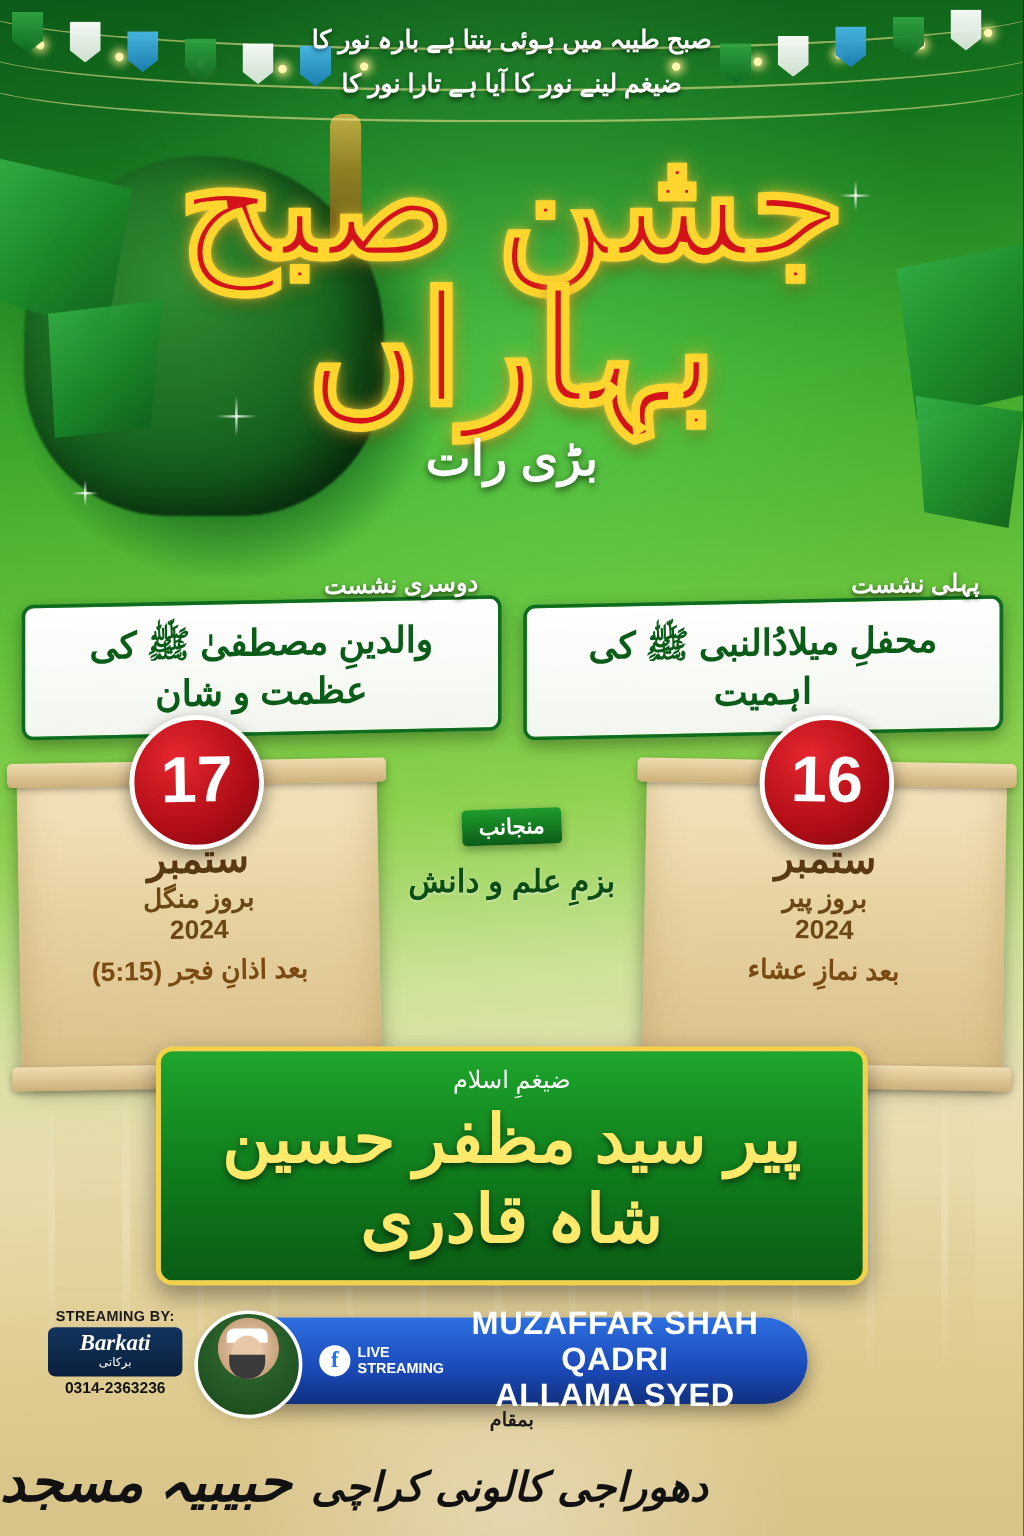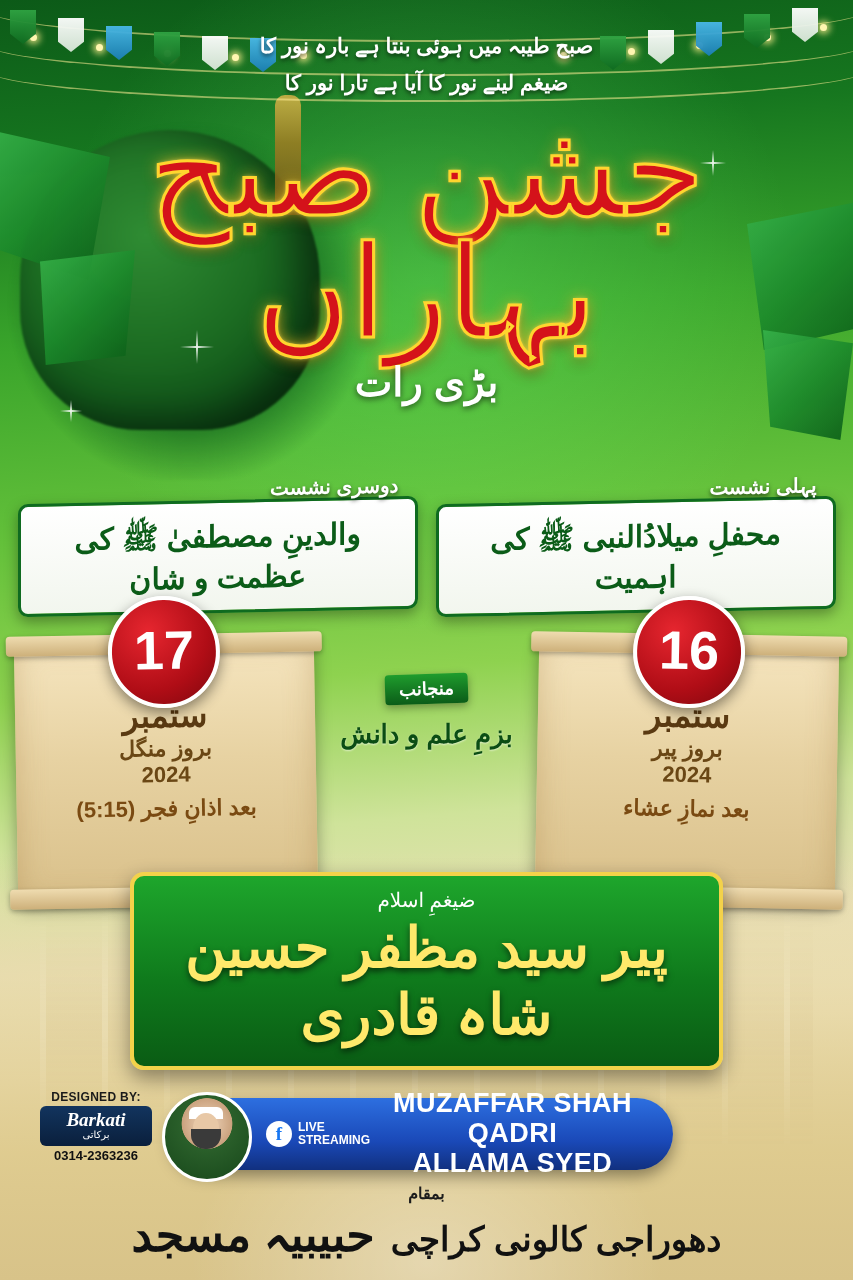"صبح طیبہ میں ہوئی بنتا" .couplet { margin-top: 12px -> none }
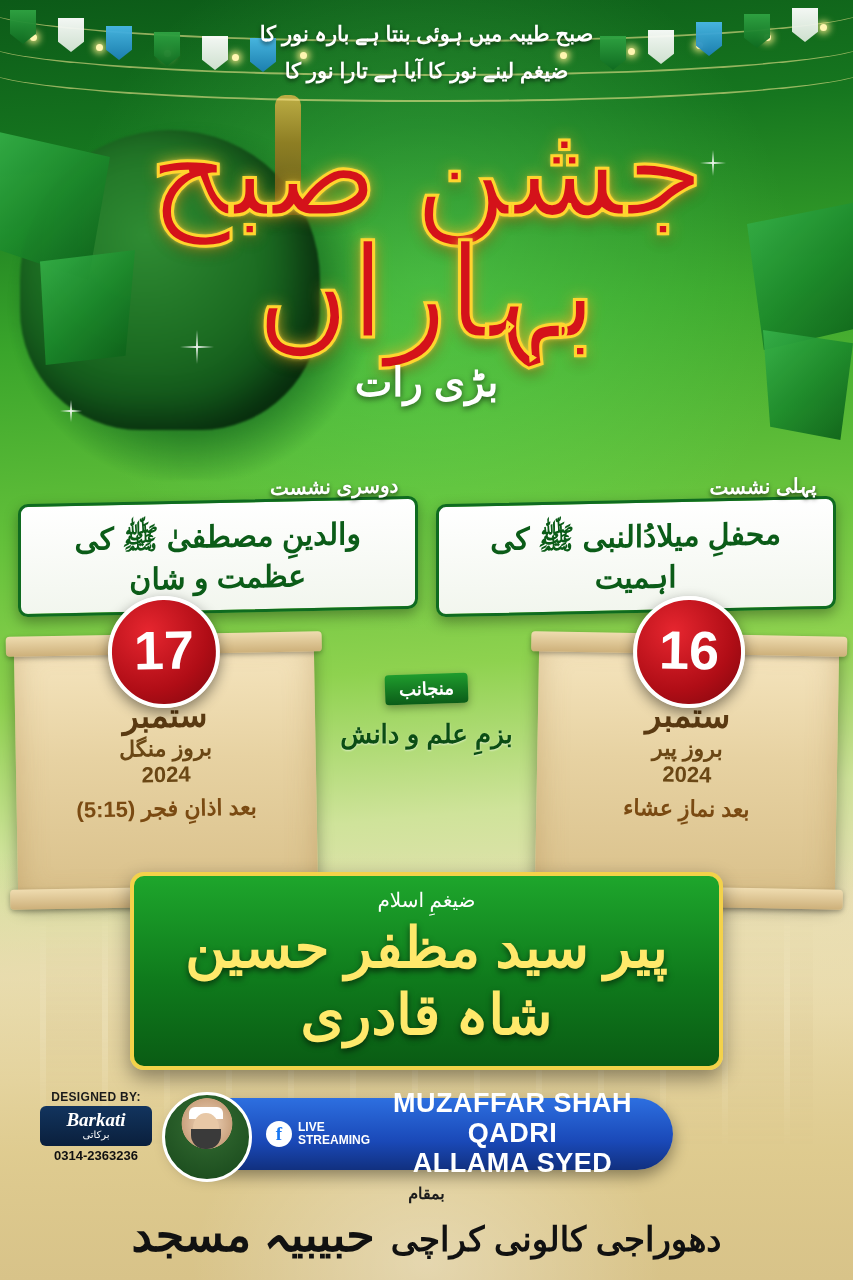"جشن صبح بہاراں" .title-main { font-weight: normal -> bold }
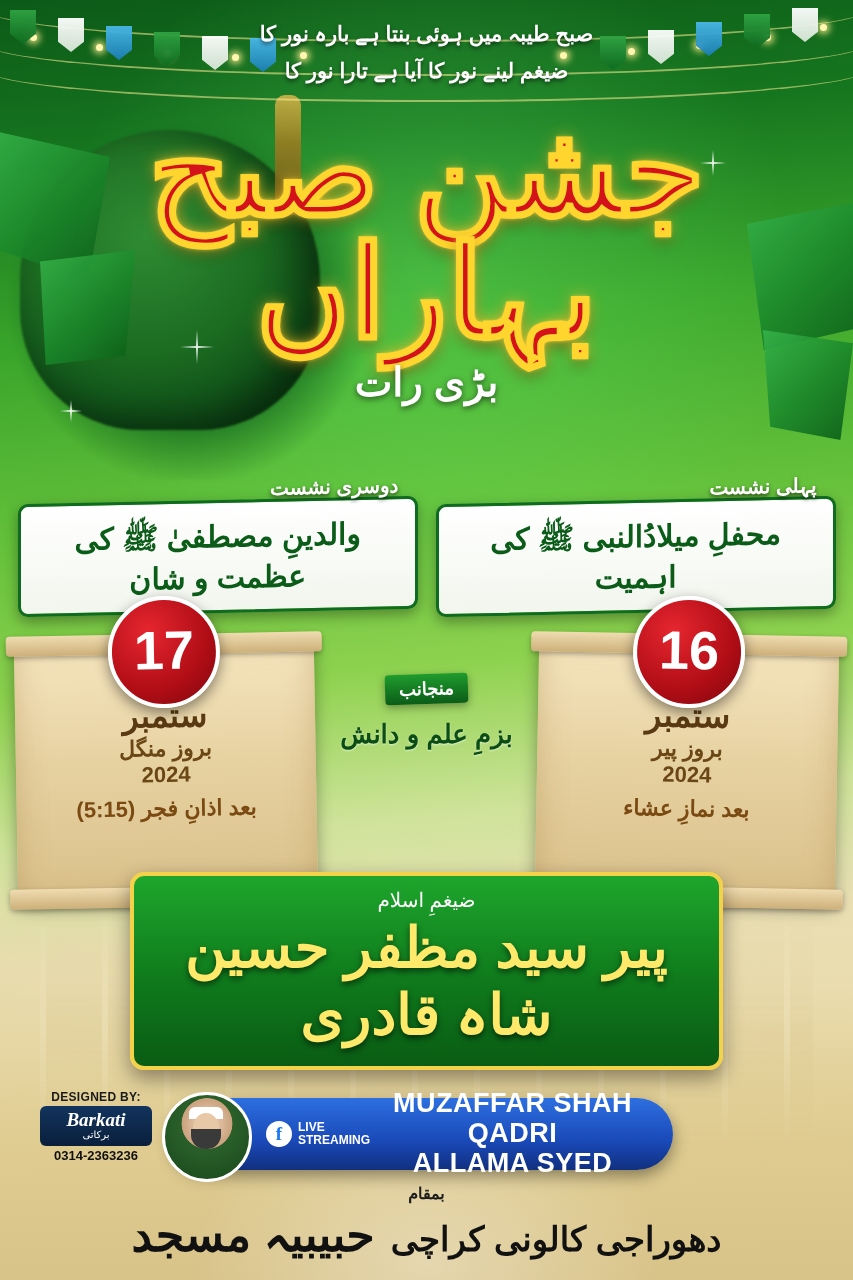"DESIGNED BY:" div.designer-label { text: DESIGNED -> STREAMING }
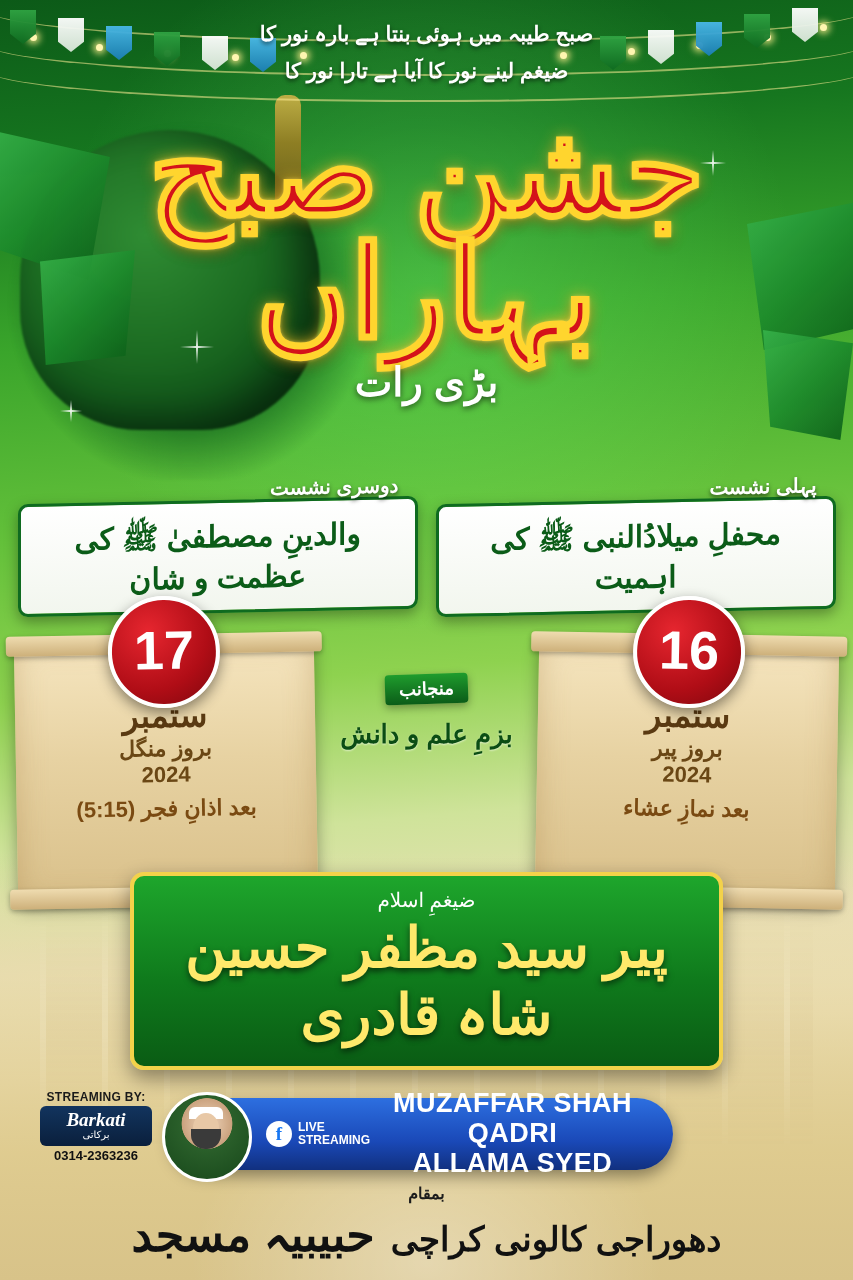"بمقام" .venue-emblem { margin-bottom: 6px -> 16px }
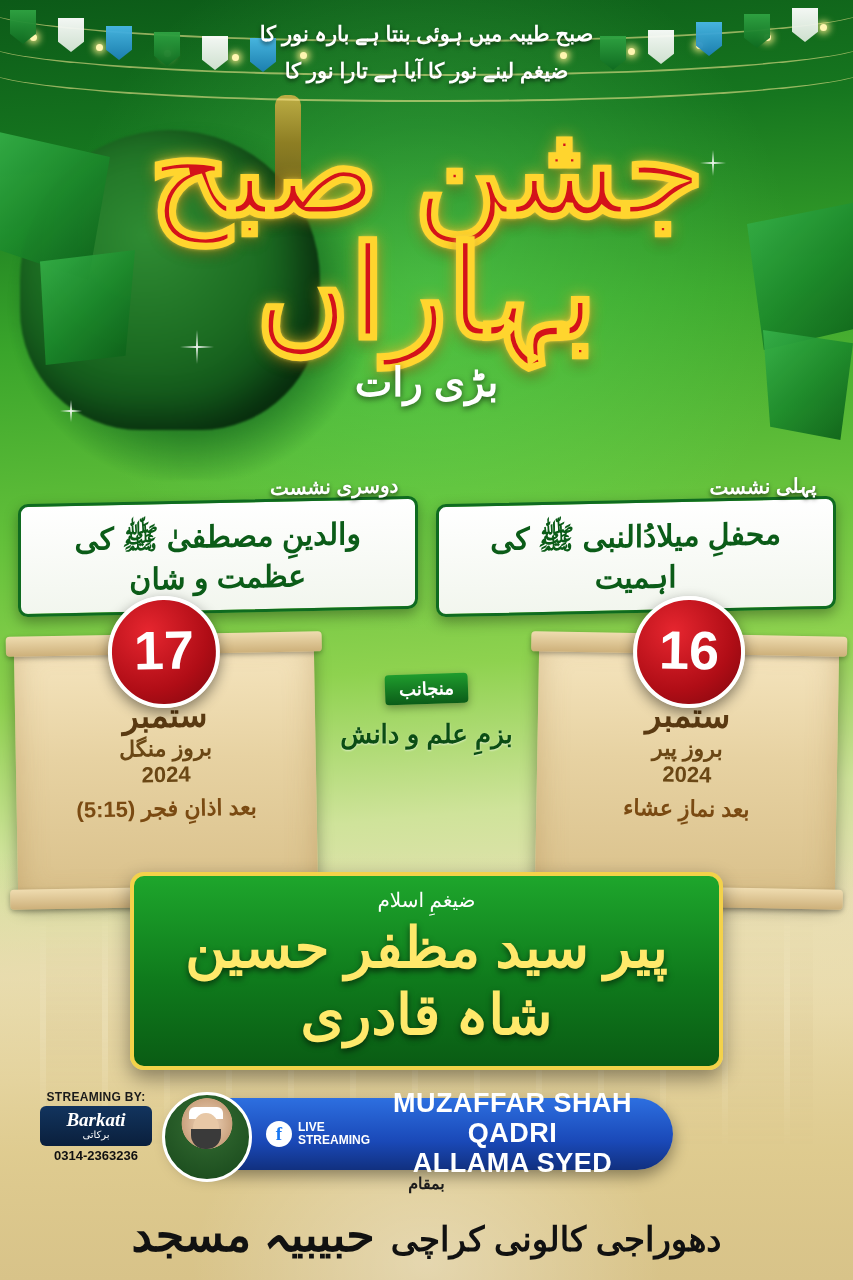"حبیبیہ مسجد" .venue-line { font-style: none -> italic; justify-content: center -> flex-start }
